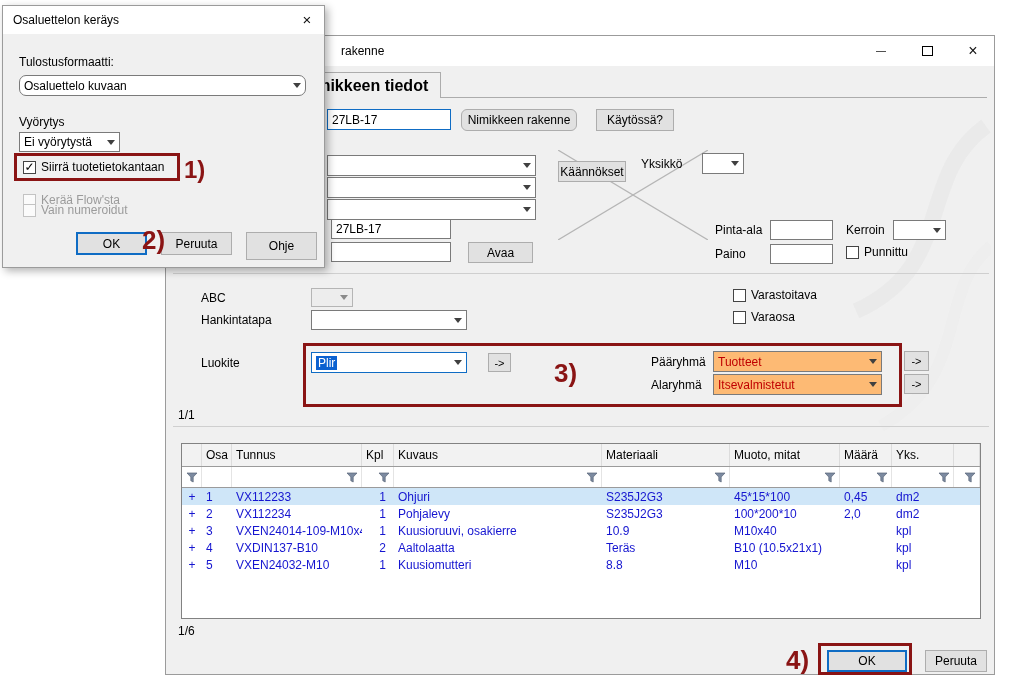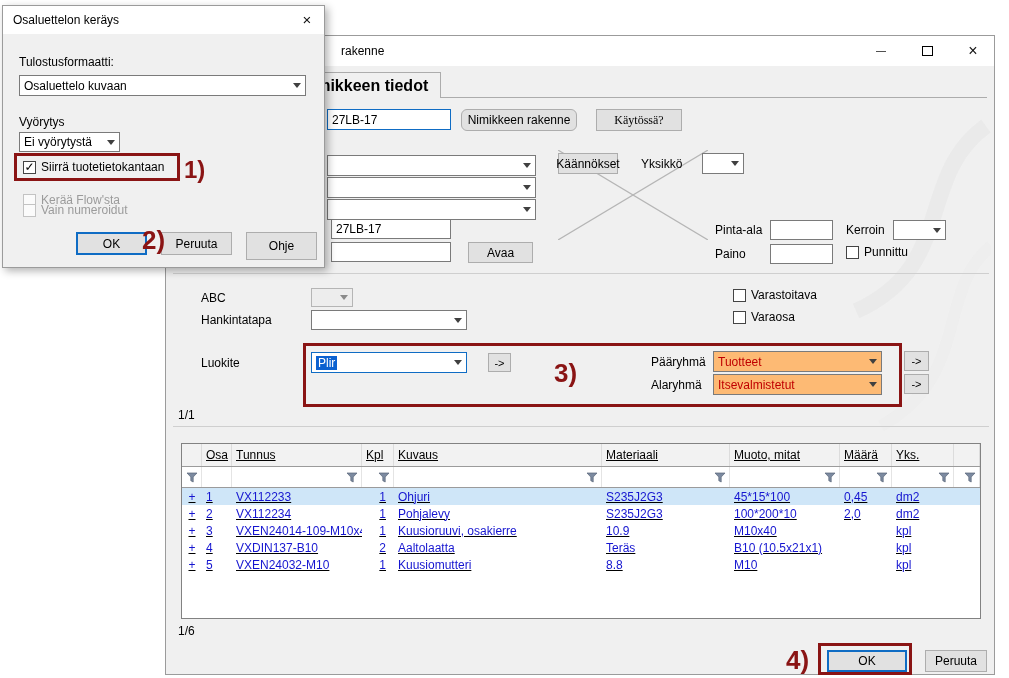"Osaluettelo kuvaan" div.combo { border-radius: none -> 7px }
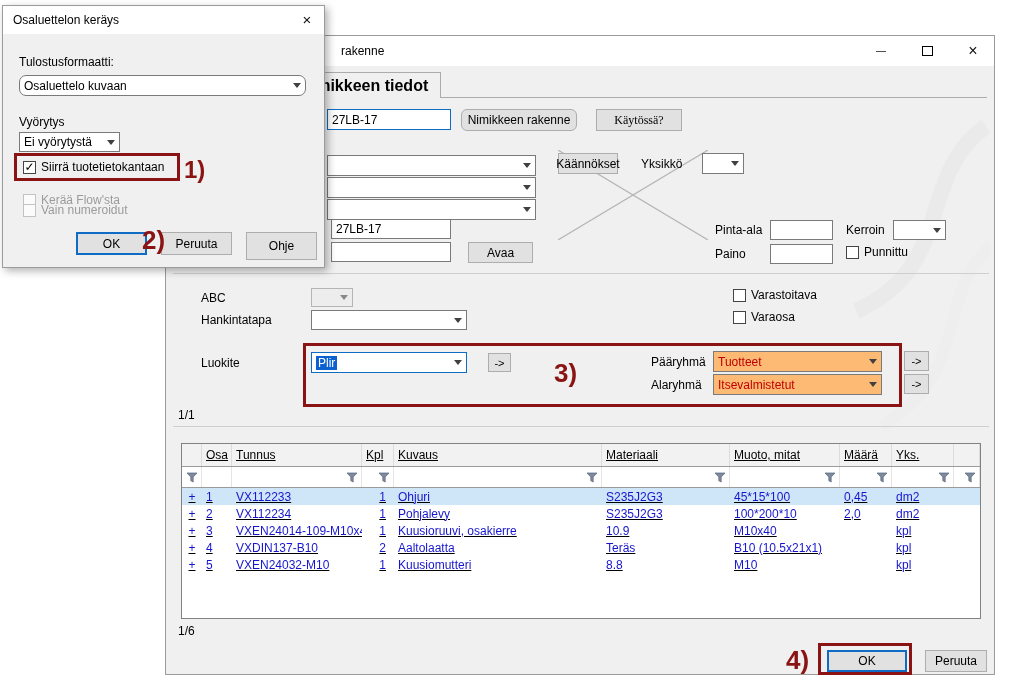"Käytössä?" div.btn { font-family: Liberation Serif, serif -> none; width: 86px -> 78px }
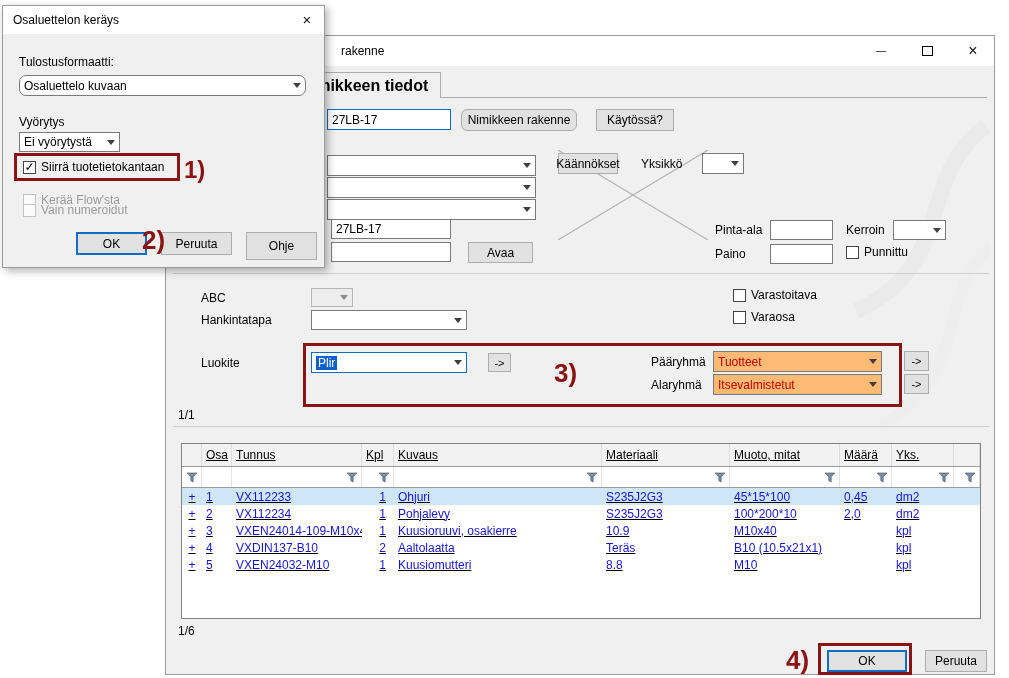"Käännökset" div.btn { top: 117px -> 125px; width: 60px -> 68px }
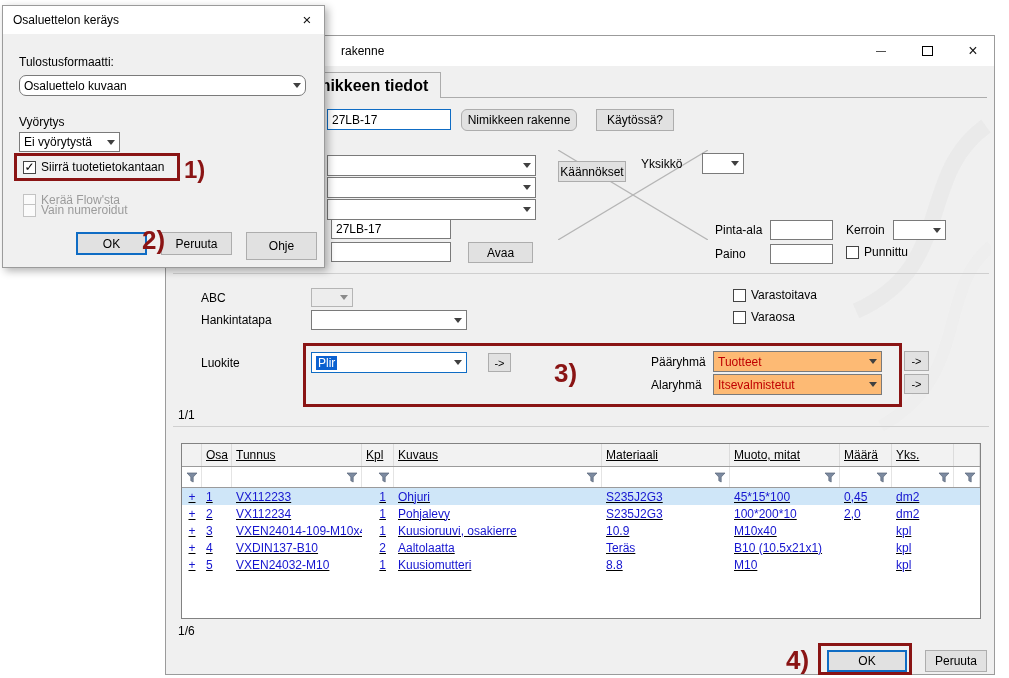"Osa" .tbl { text-decoration: underline -> none }
